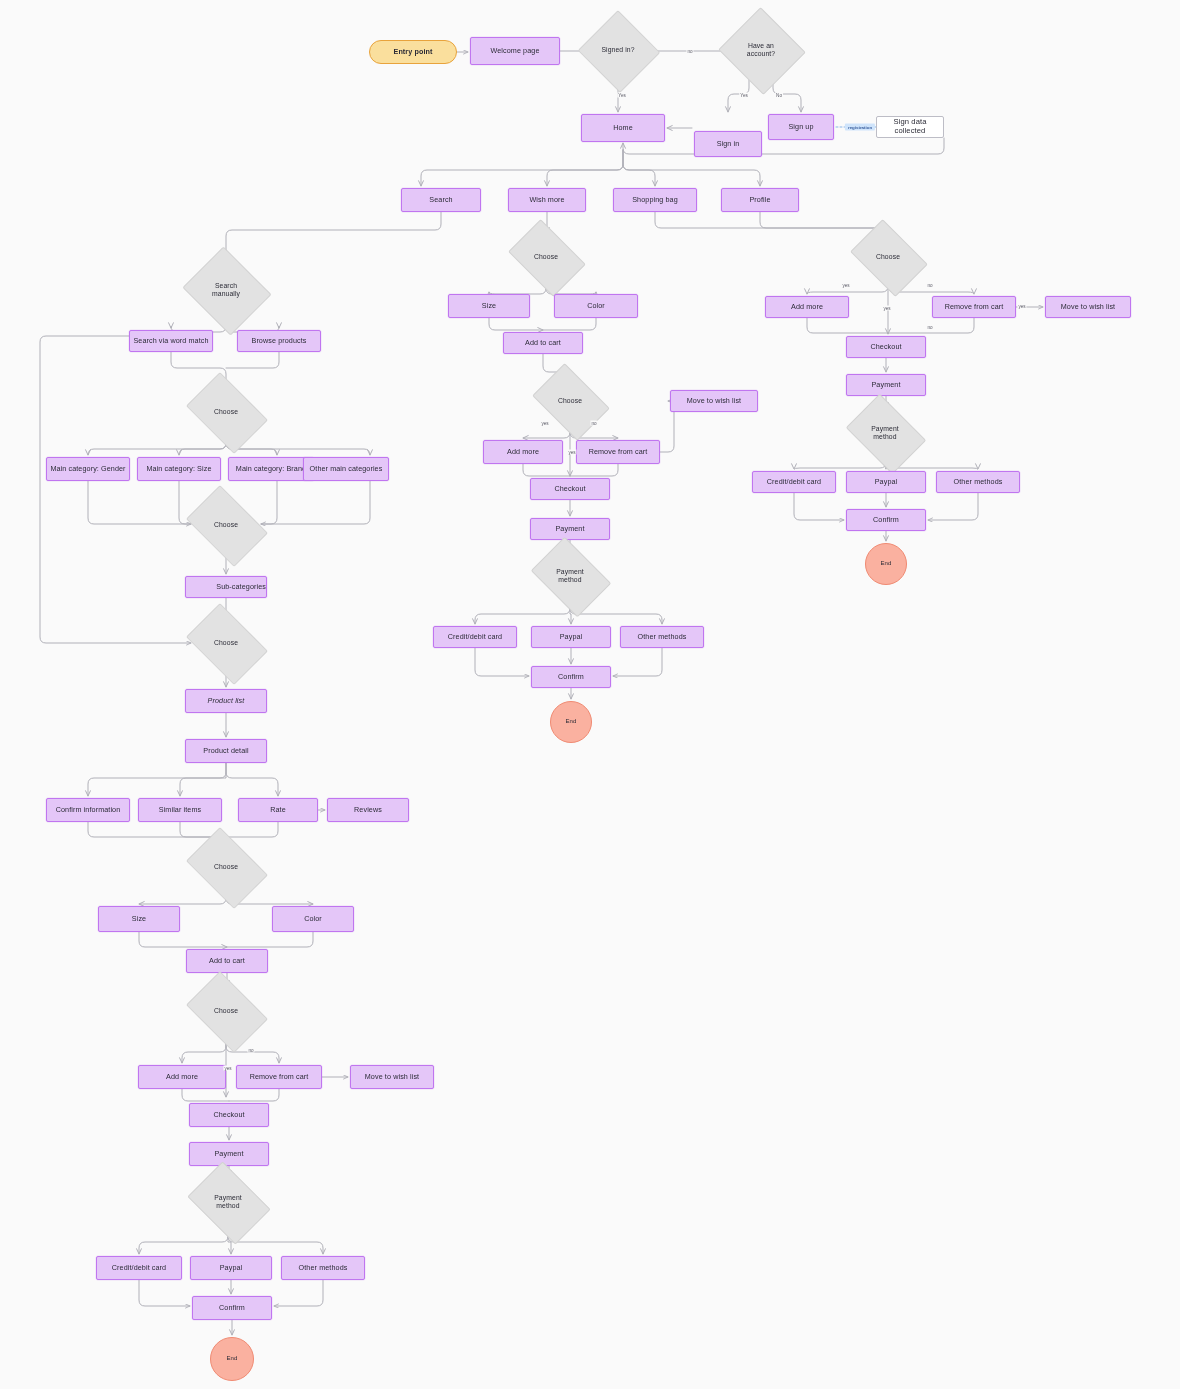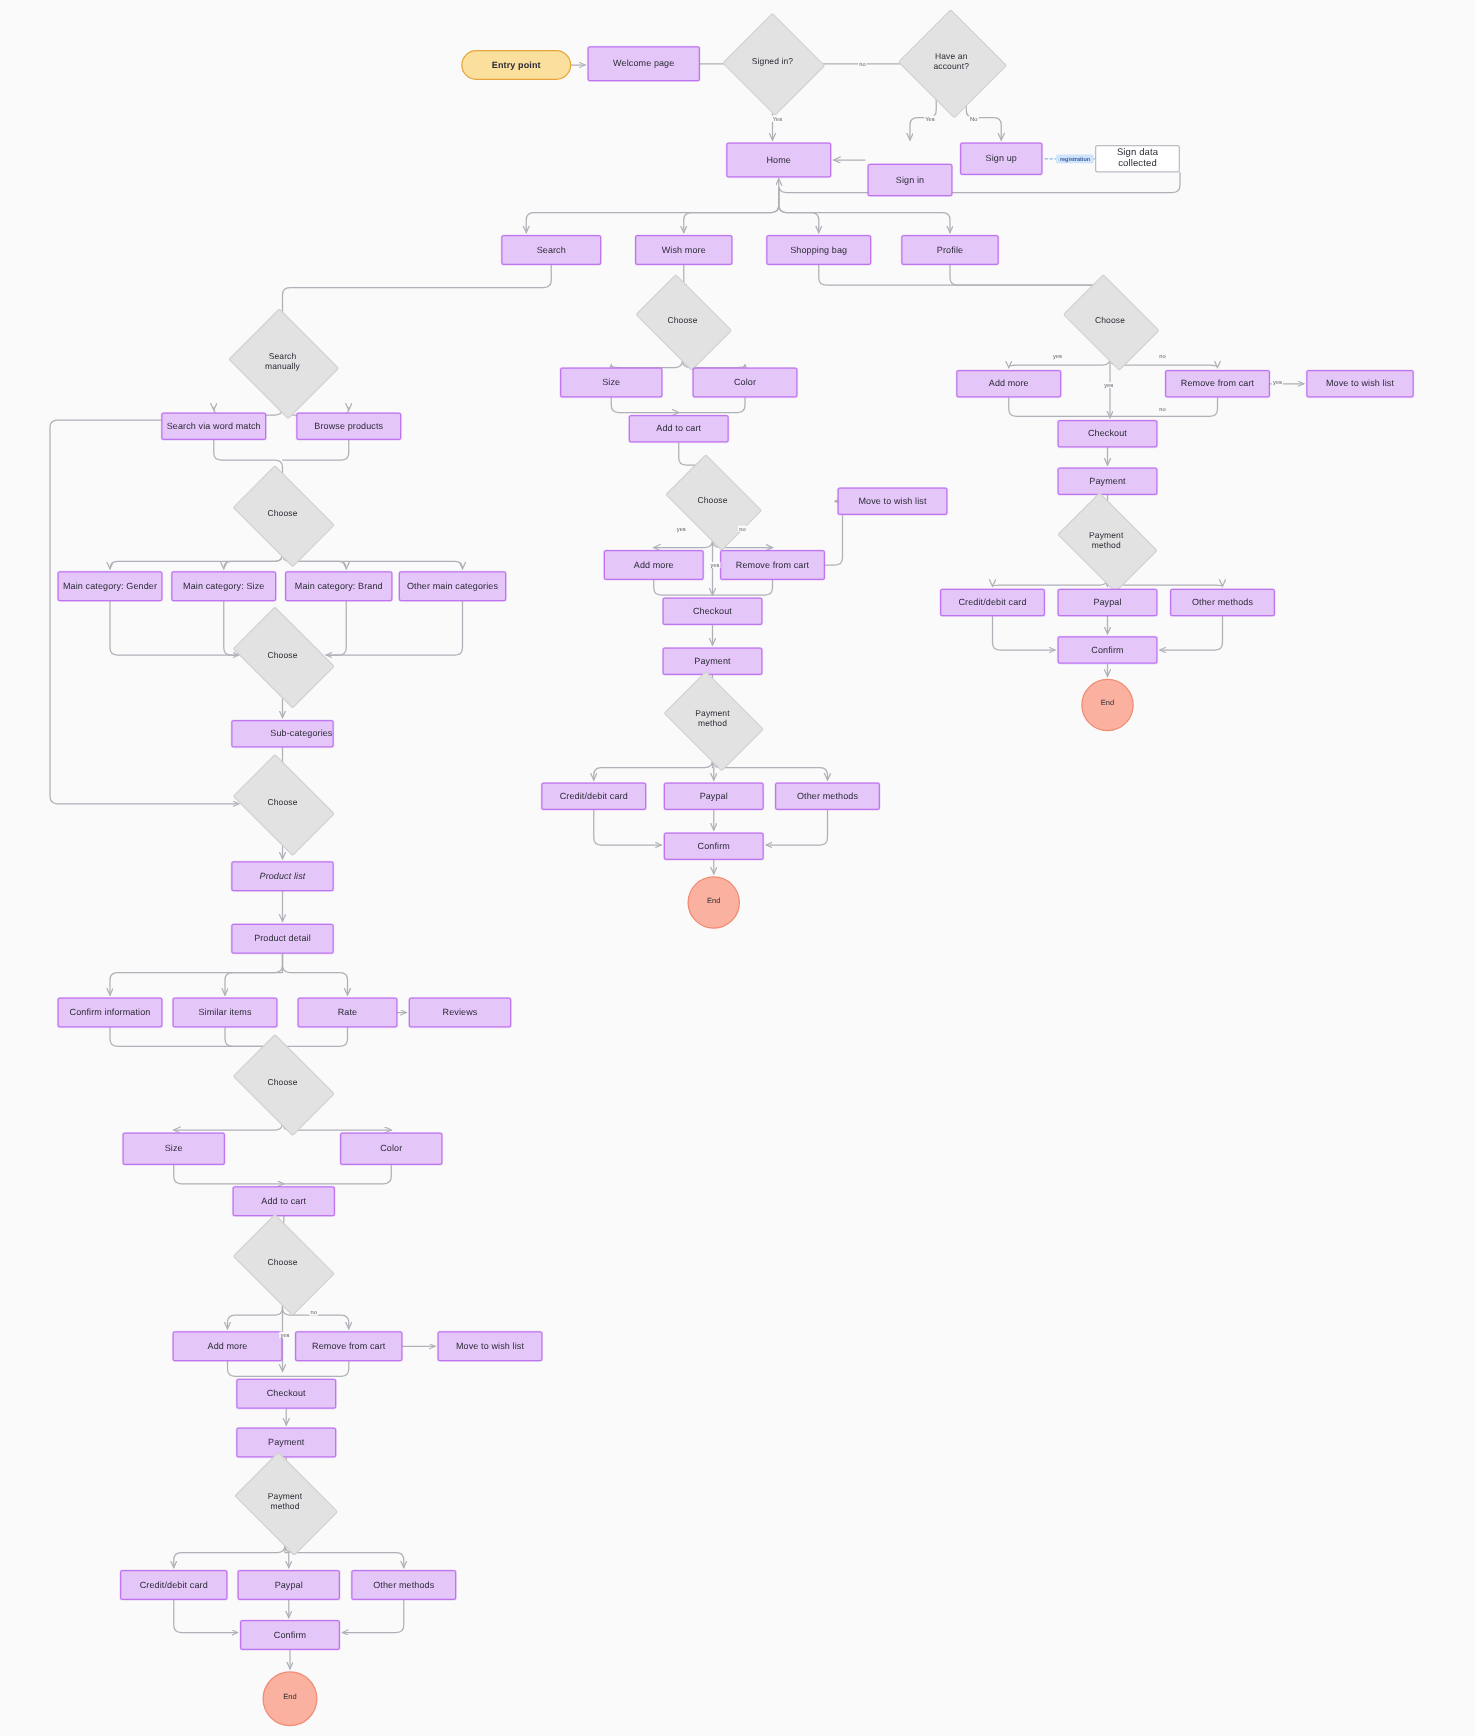"Other main categories" div.node { left: 319px -> 303px }
